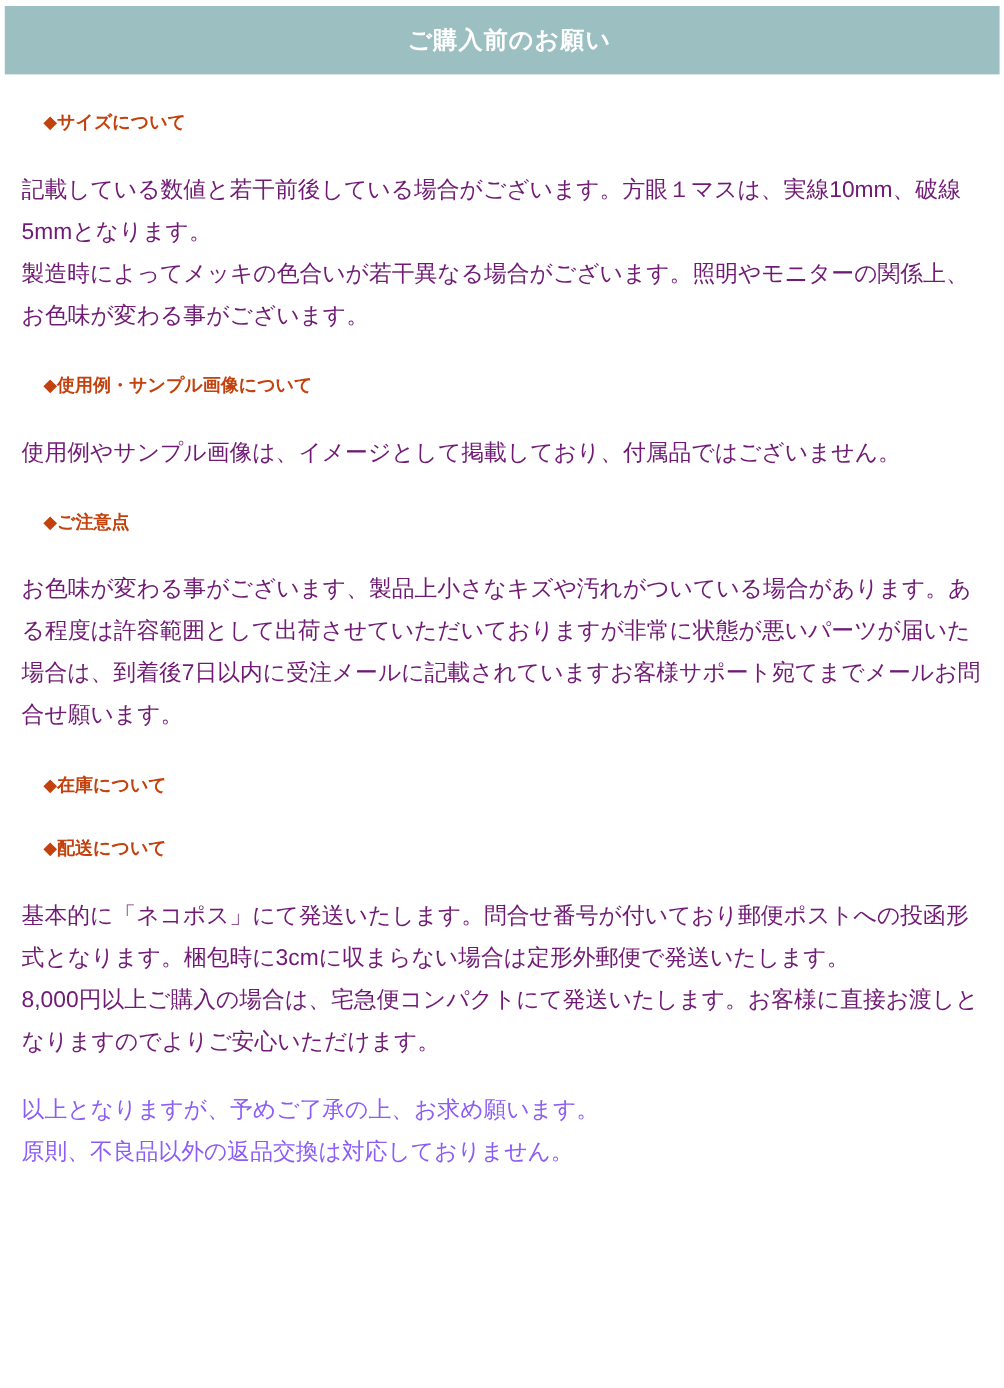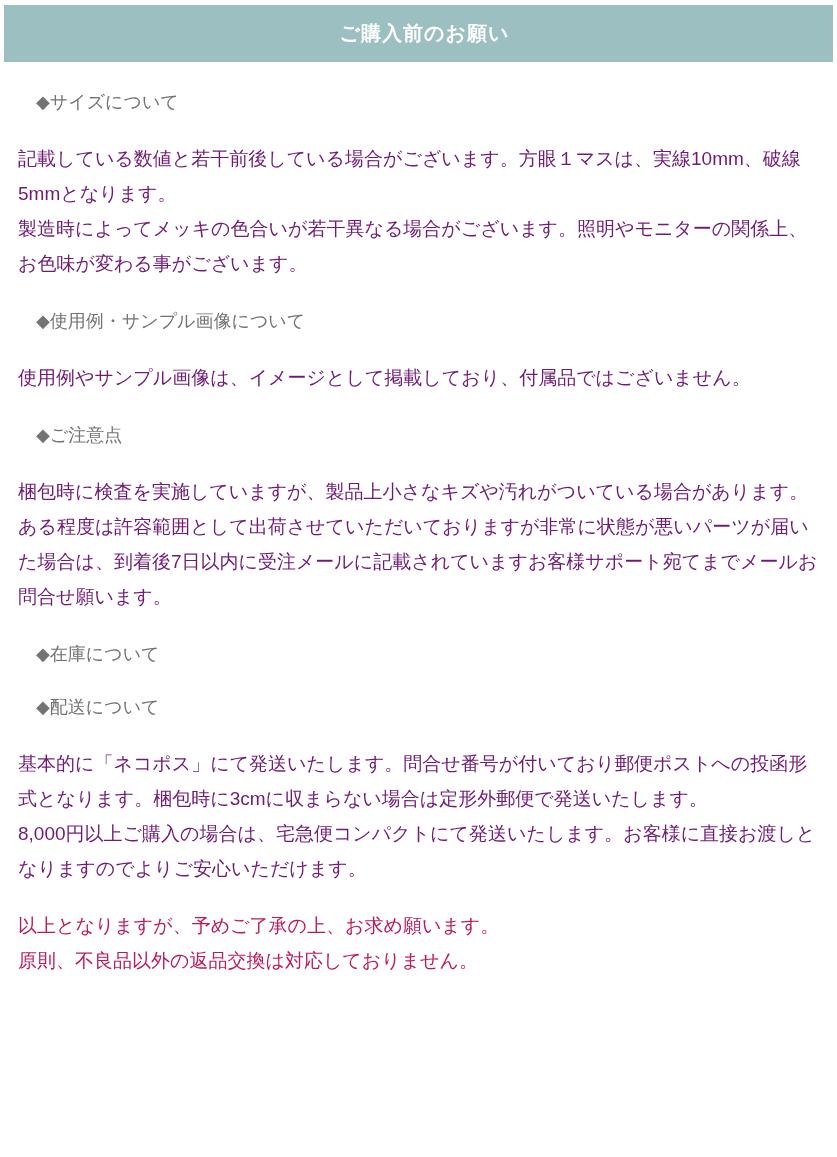"◆サイズについて" .section-heading { color: #737373 -> #c2410c; font-size: 18px -> 15px; font-weight: normal -> bold }
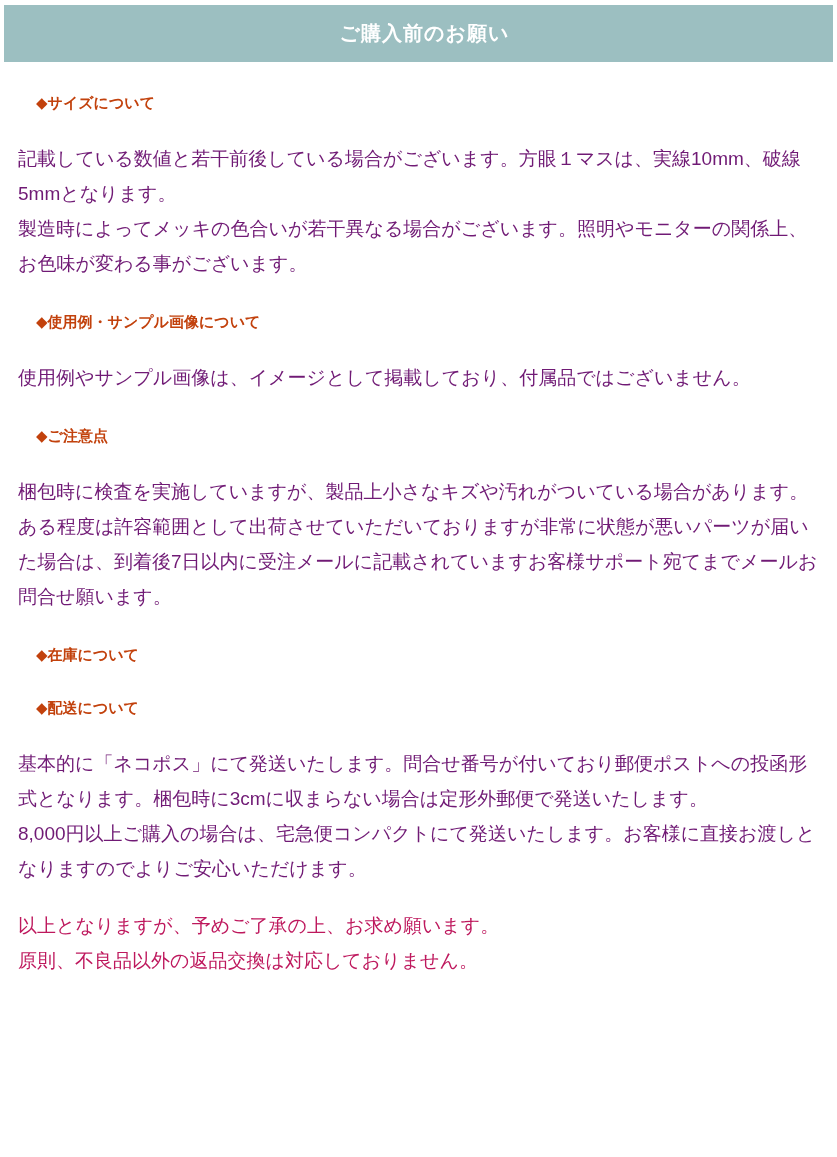"梱包時に検査を実施していますが、製品上小さなキズや汚れがついている場合があります" p.section-paragraph { text: 梱包時に検査を実施していますが -> お色味が変わる事がございます }
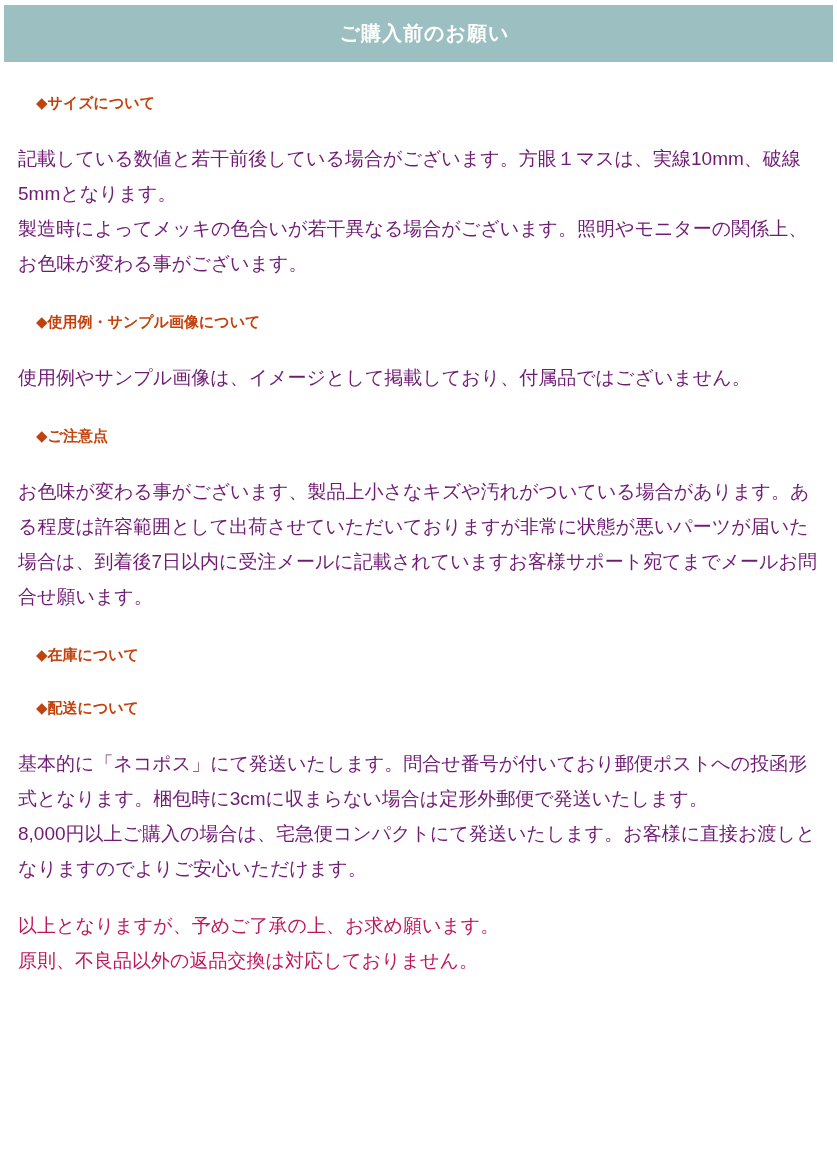"以上となりますが、予めご了承の上、お求め願います。" .closing-line { color: #be185d -> #8b5cf6 }
